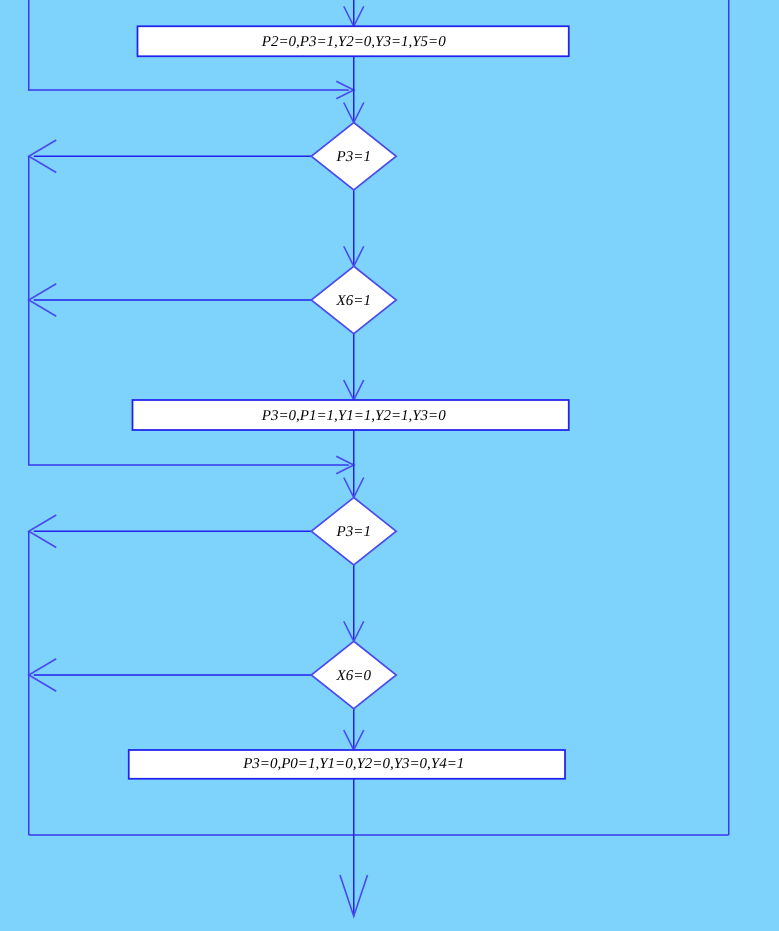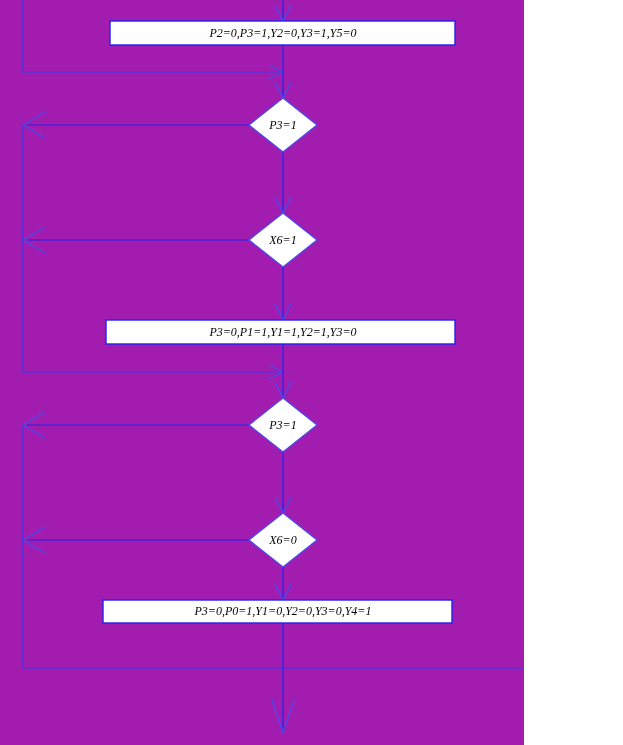"P2=0,P3=1,Y2=0,Y3=1,Y5=0" #flowchart-canvas { background: #a21caf -> #7dd3fc; width: 524px -> 623px }
